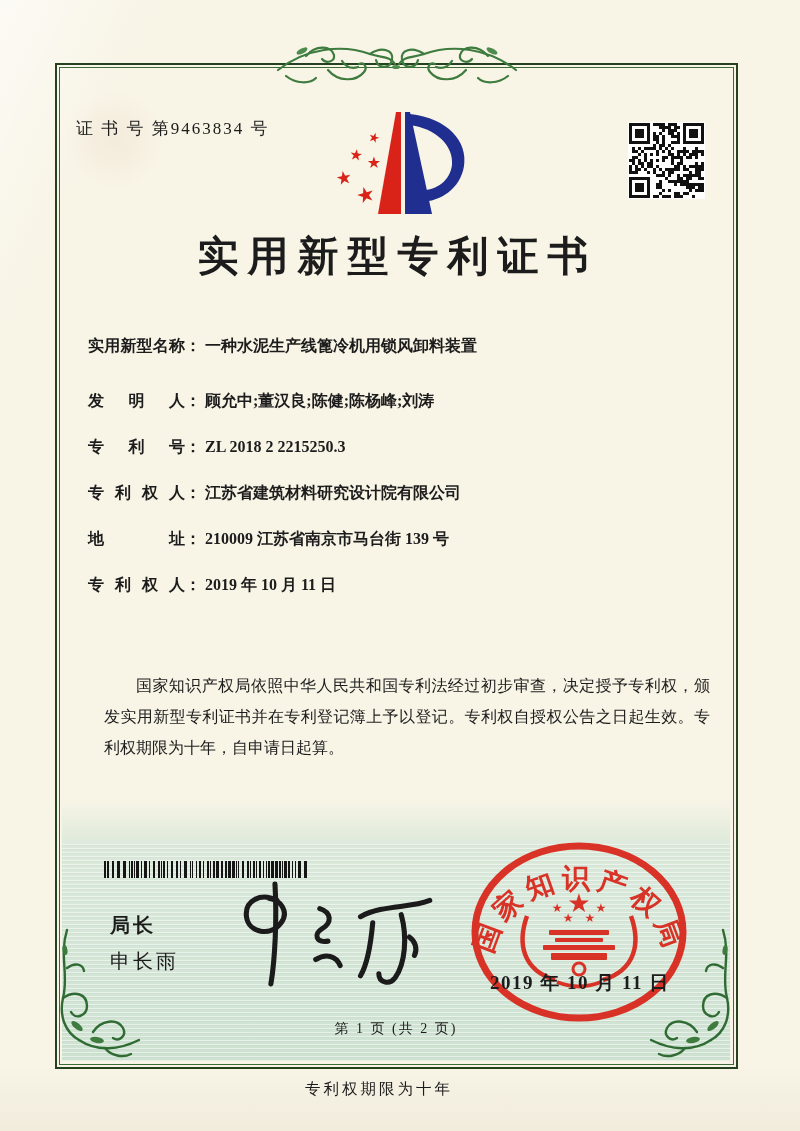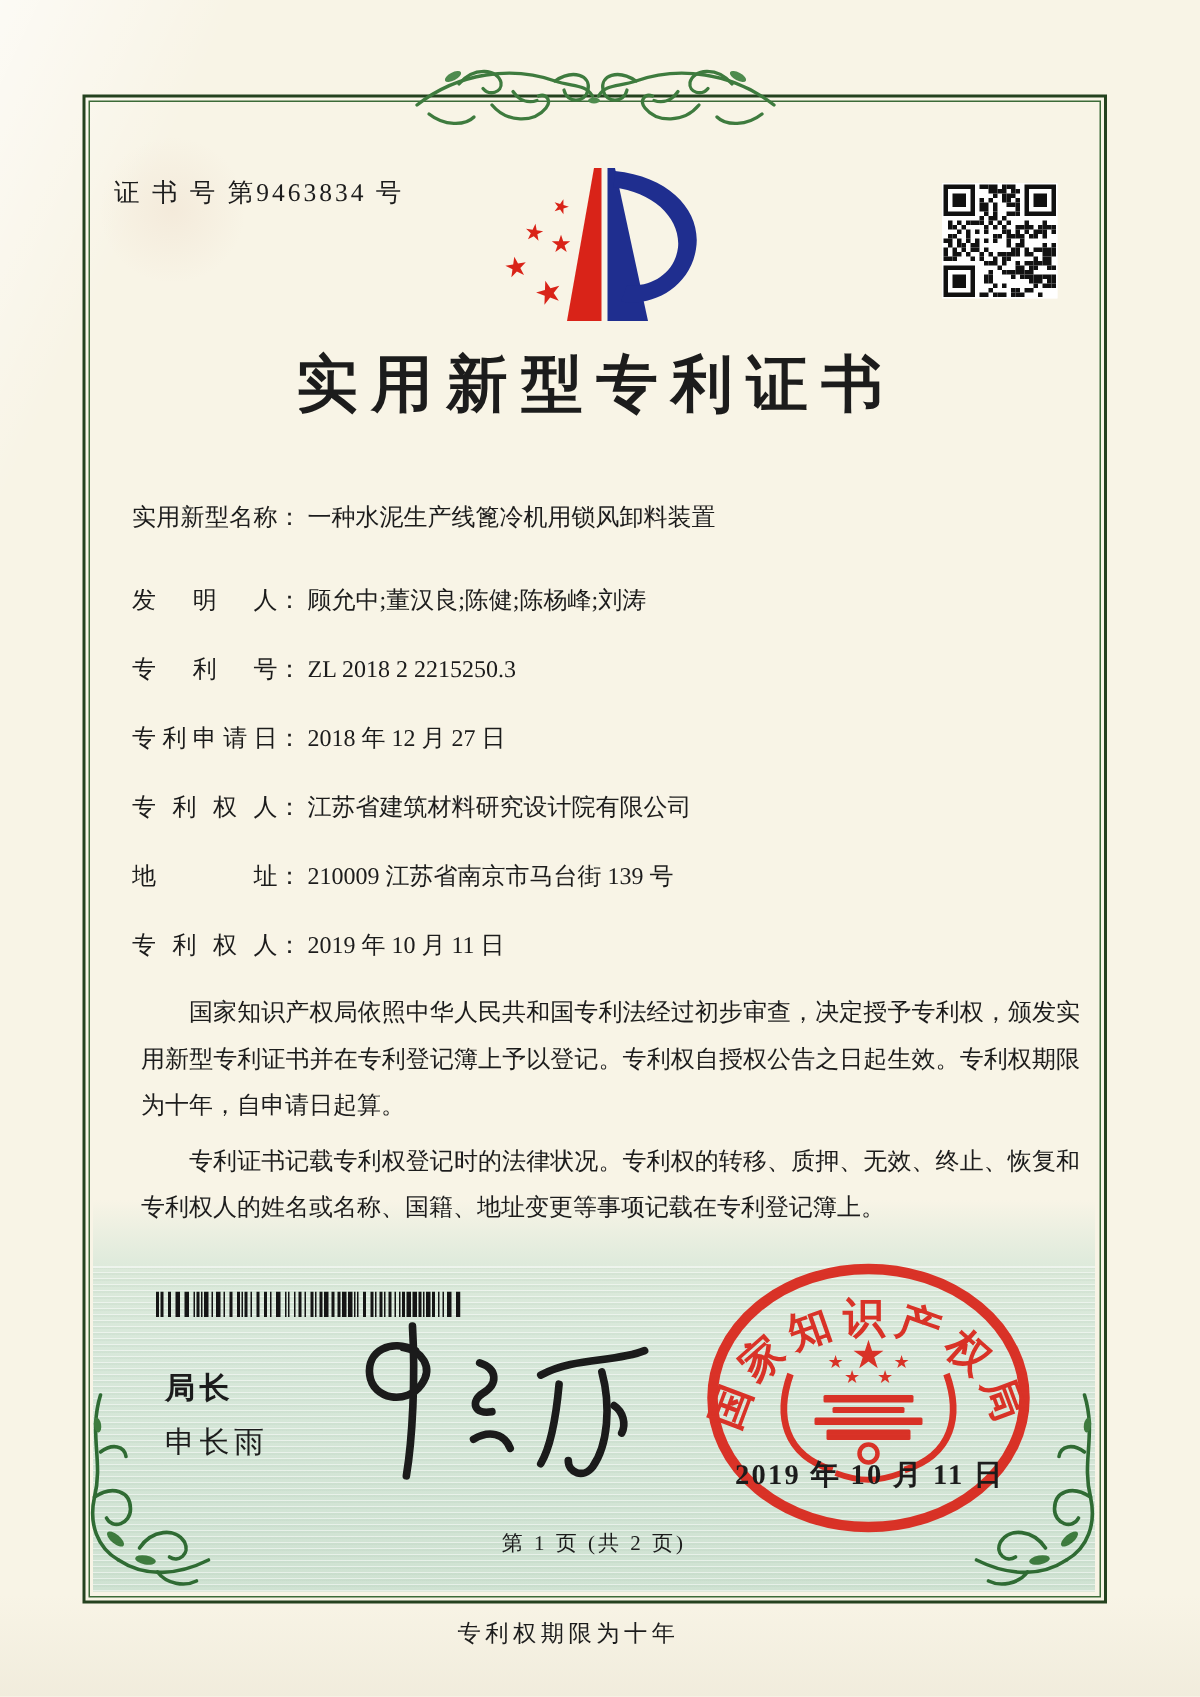"实用新型名称： 一种水泥生产线篦冷机用锁风卸料装置" .row { font-weight: none -> bold }
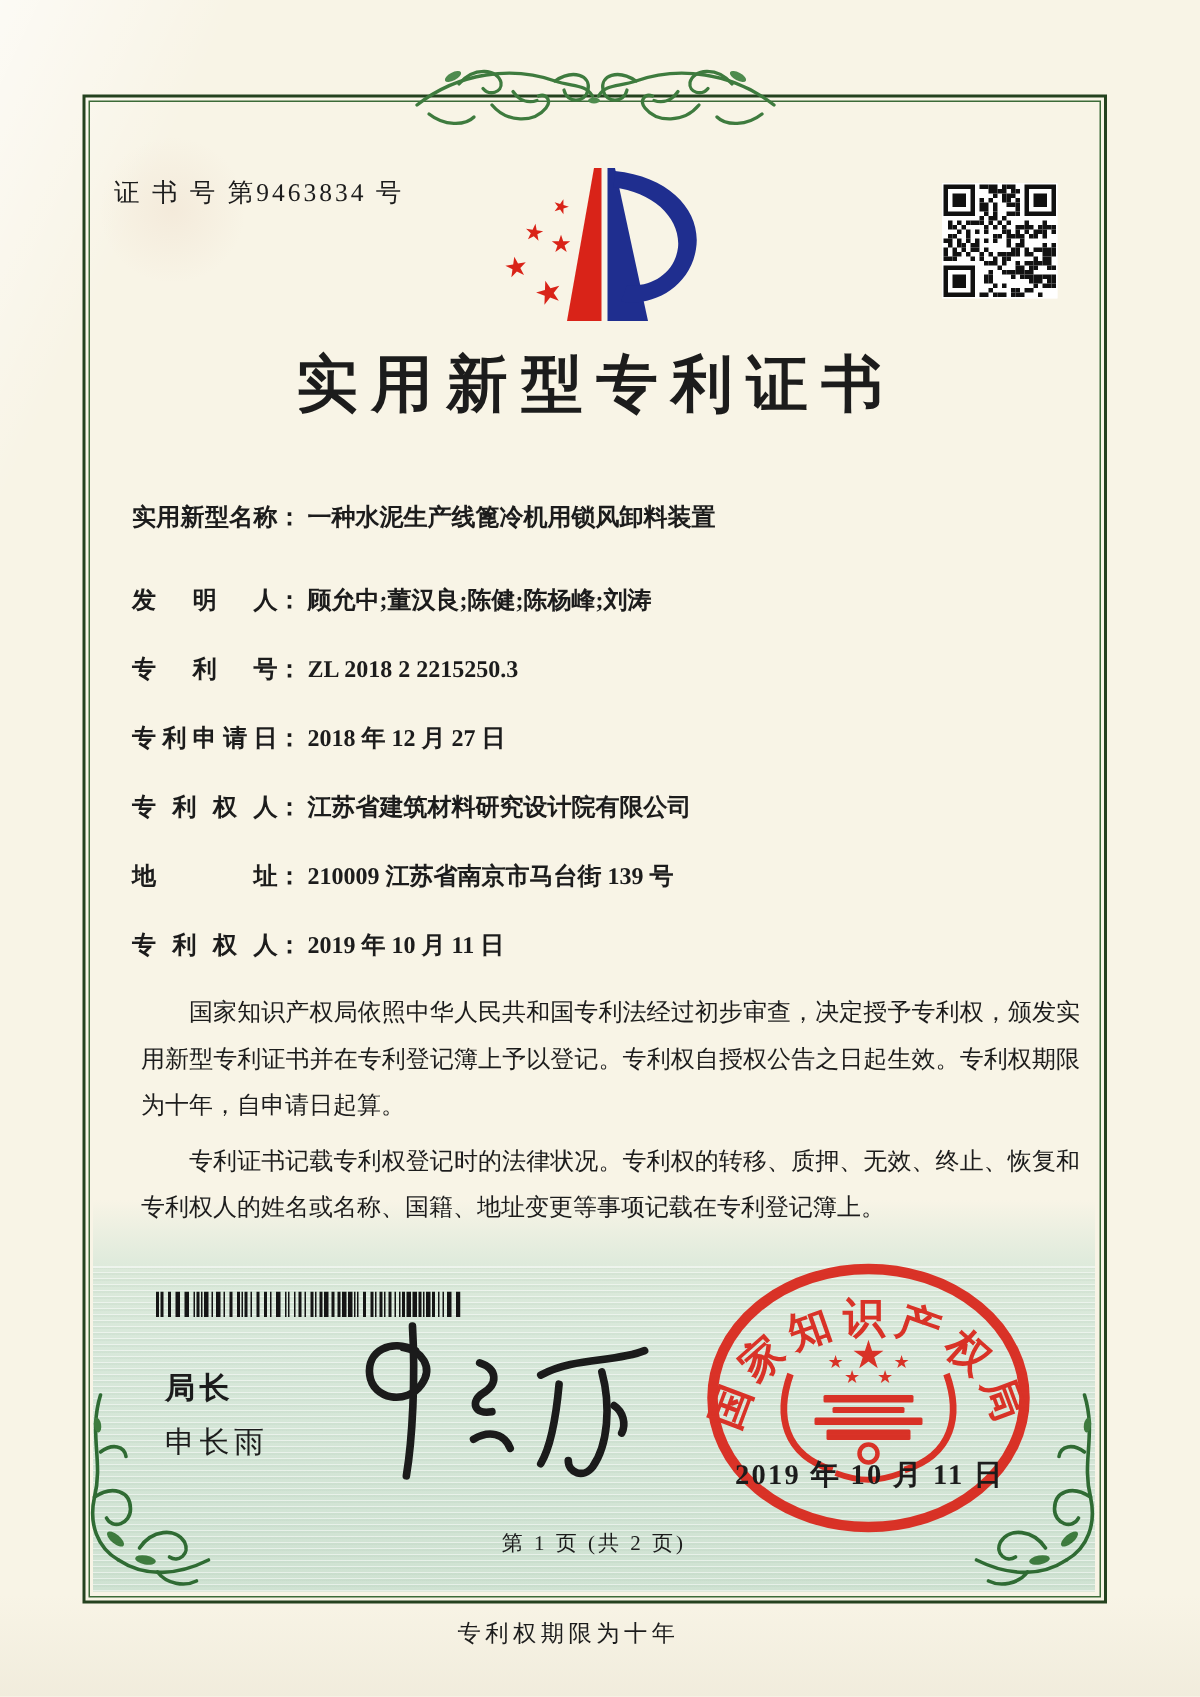"专利申请日： 2018 年 12 月" div.row { html: <div> <span>专利申请日</span><span>：</span><span>2018 年 12 月 27 日</span> </div> -> none }
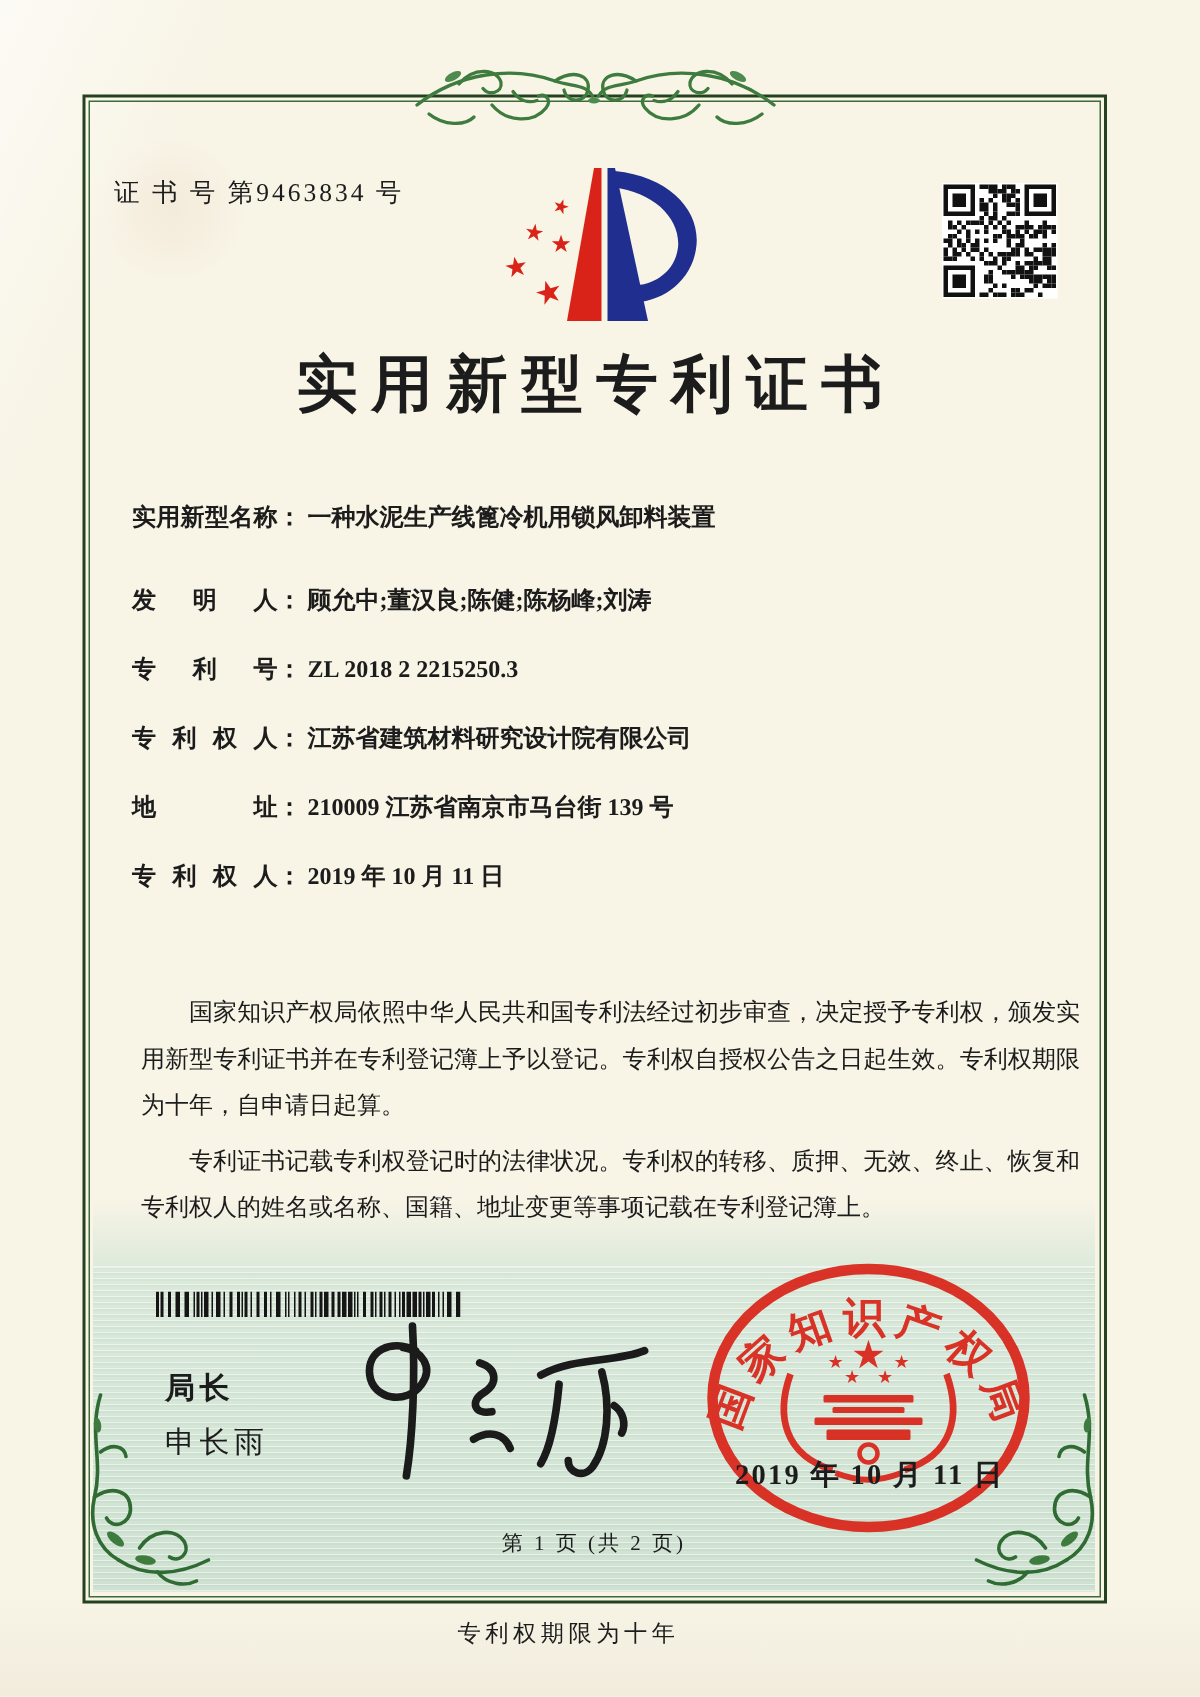"国家知识产权局依照中华人民共和国专利法经过初步审查，决定授予专利权，颁发实用新型" .paras p { margin: 6px -> 16px }
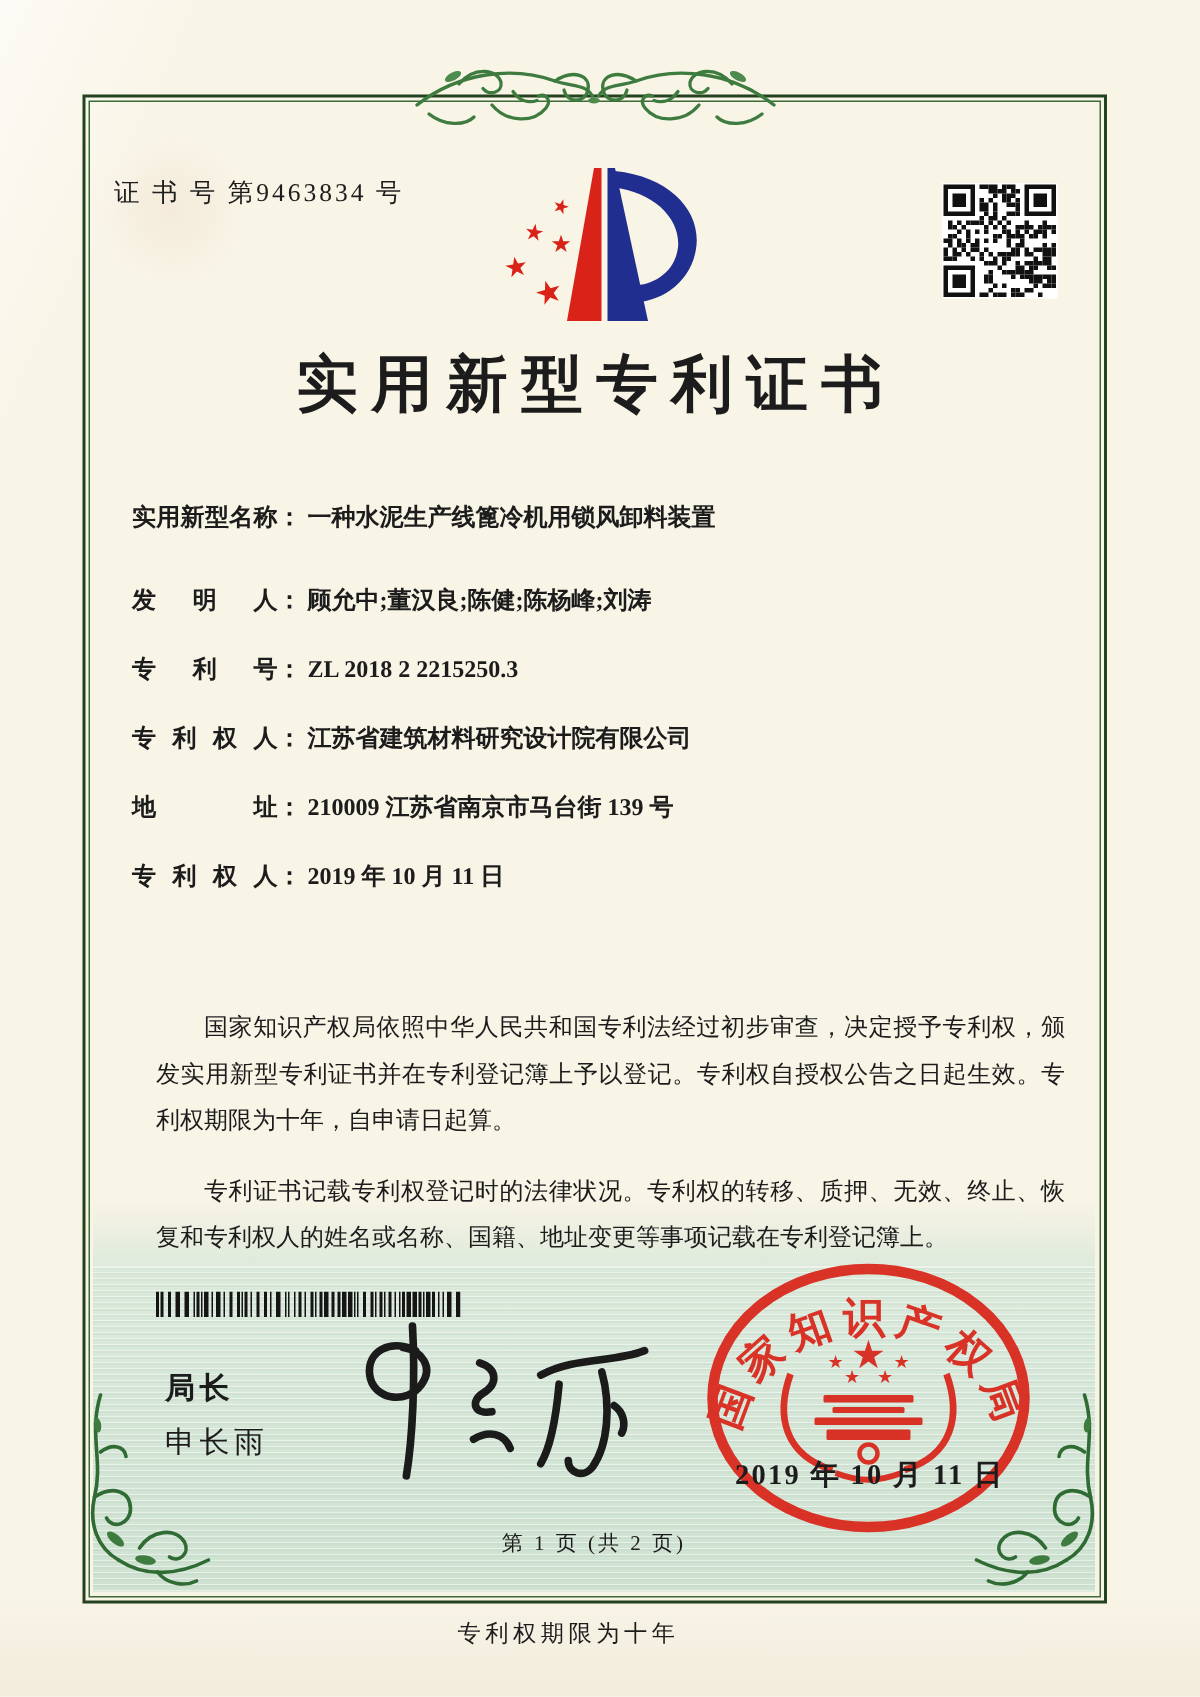"专利证书记载专利权登记时的法律状况。专利权的转移、质押、无效、终止、恢复和专利权" p { html: <p>专利证书记载专利权登记时的法律状况。专利权的转移、质押、无效、终止、恢复和专利权人的姓名或名称、国籍、地址变更等事项记载在专利登记簿上。</p> -> none }
